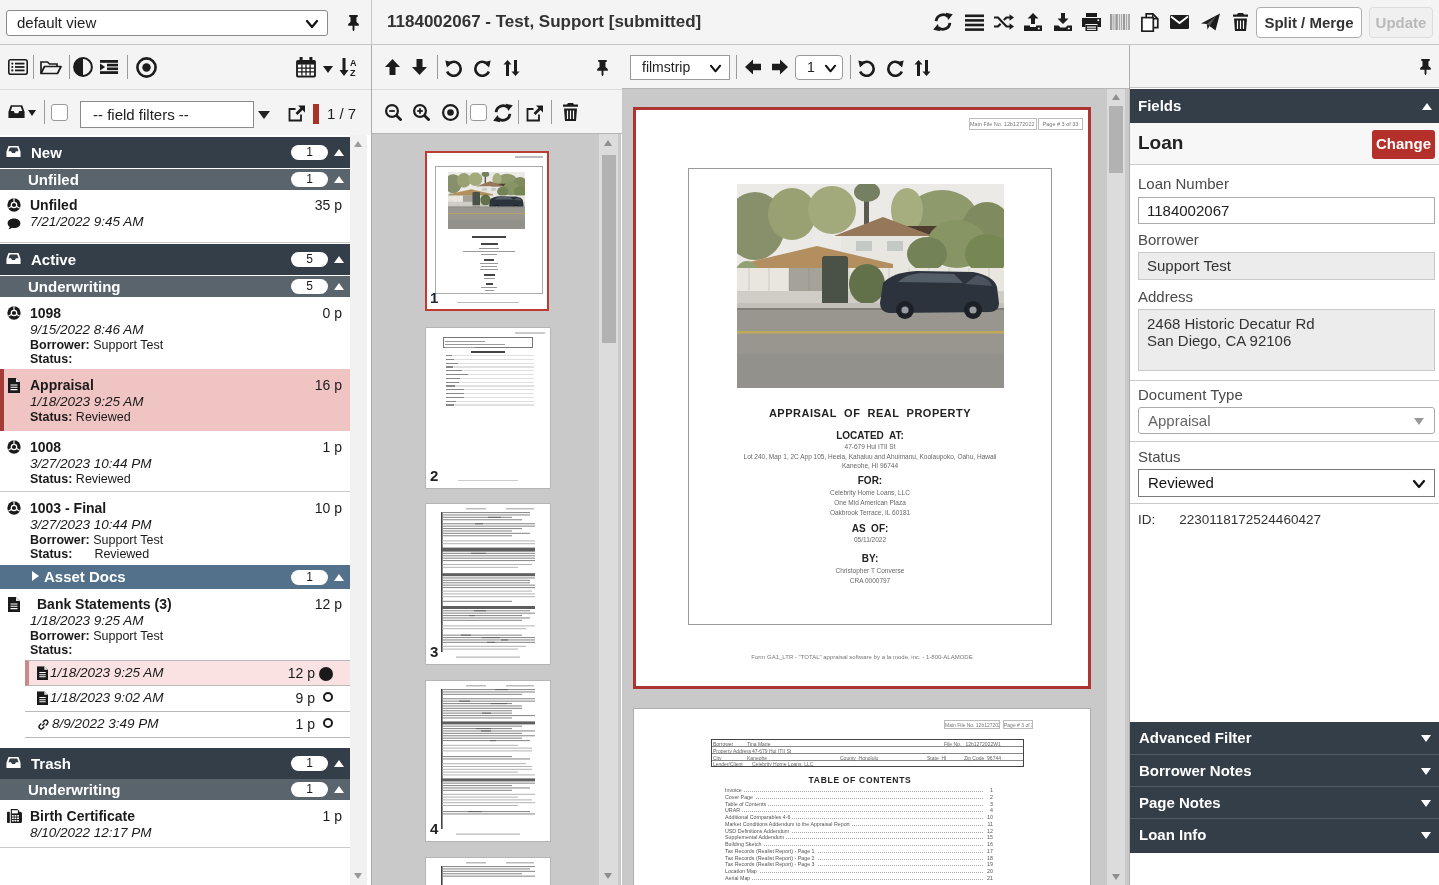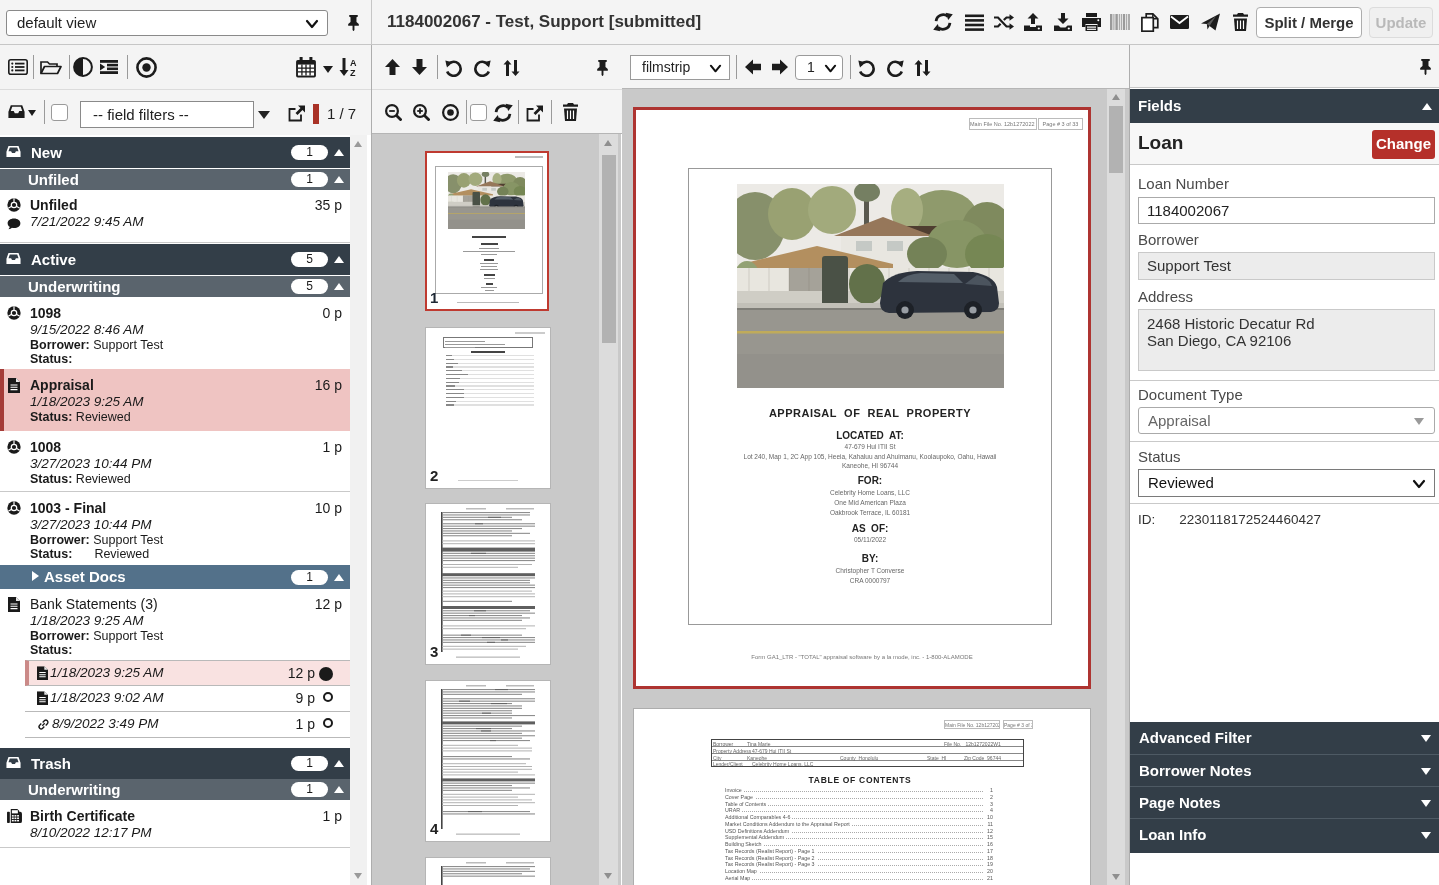"Bank Statements (3)" span { font-weight: normal -> bold; left: 30px -> 37px }
